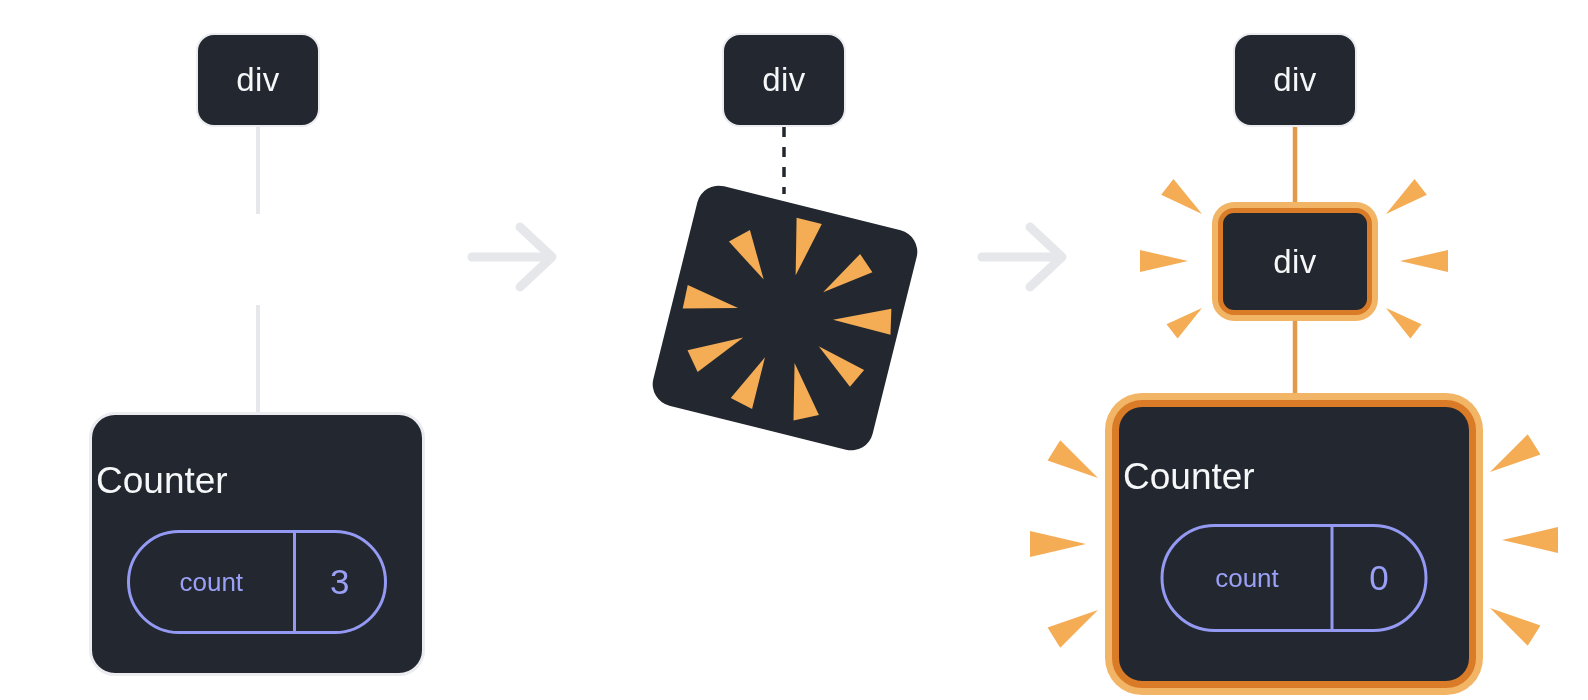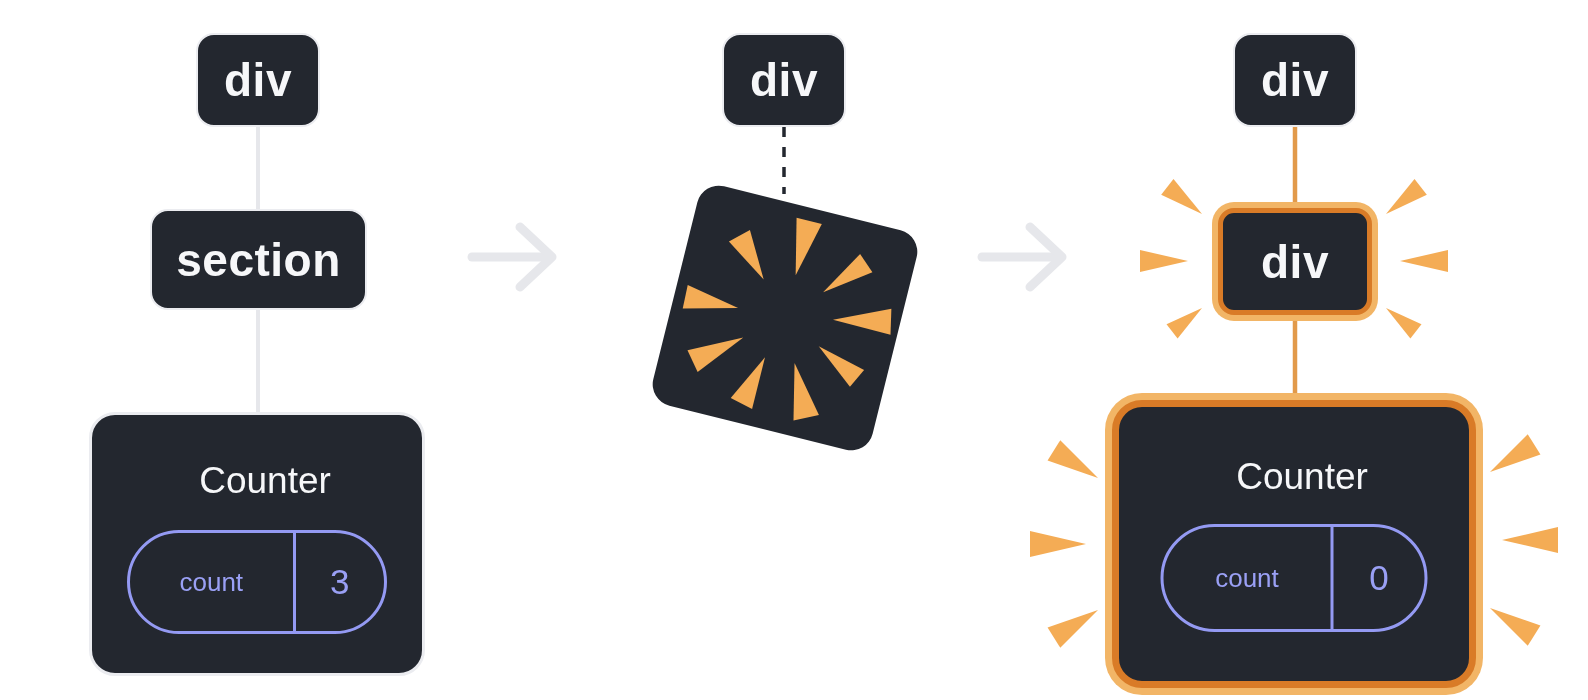"div" .node-label { font-size: 46px -> 33px; font-weight: 700 -> 400 }
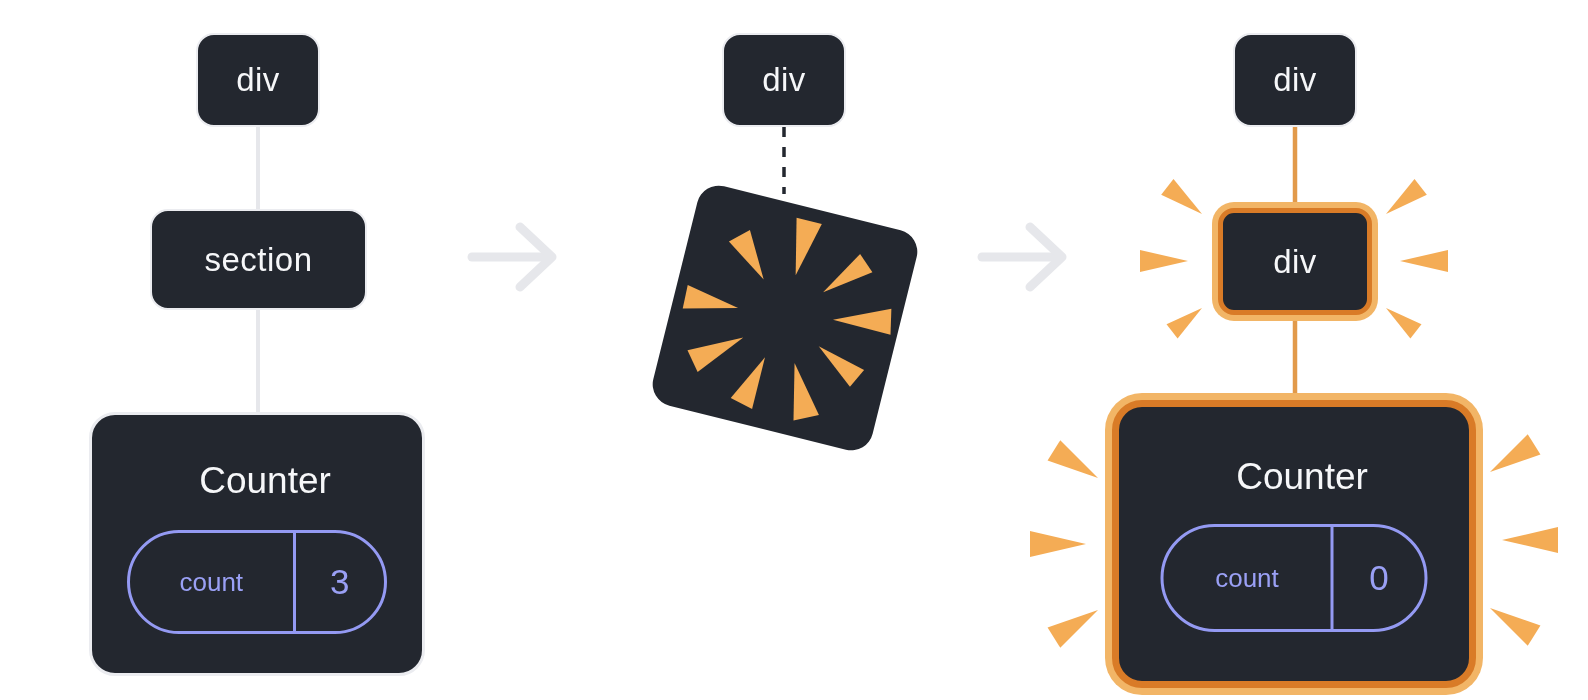"section" div.node { html: <div> <span>section</span> </div> -> none }
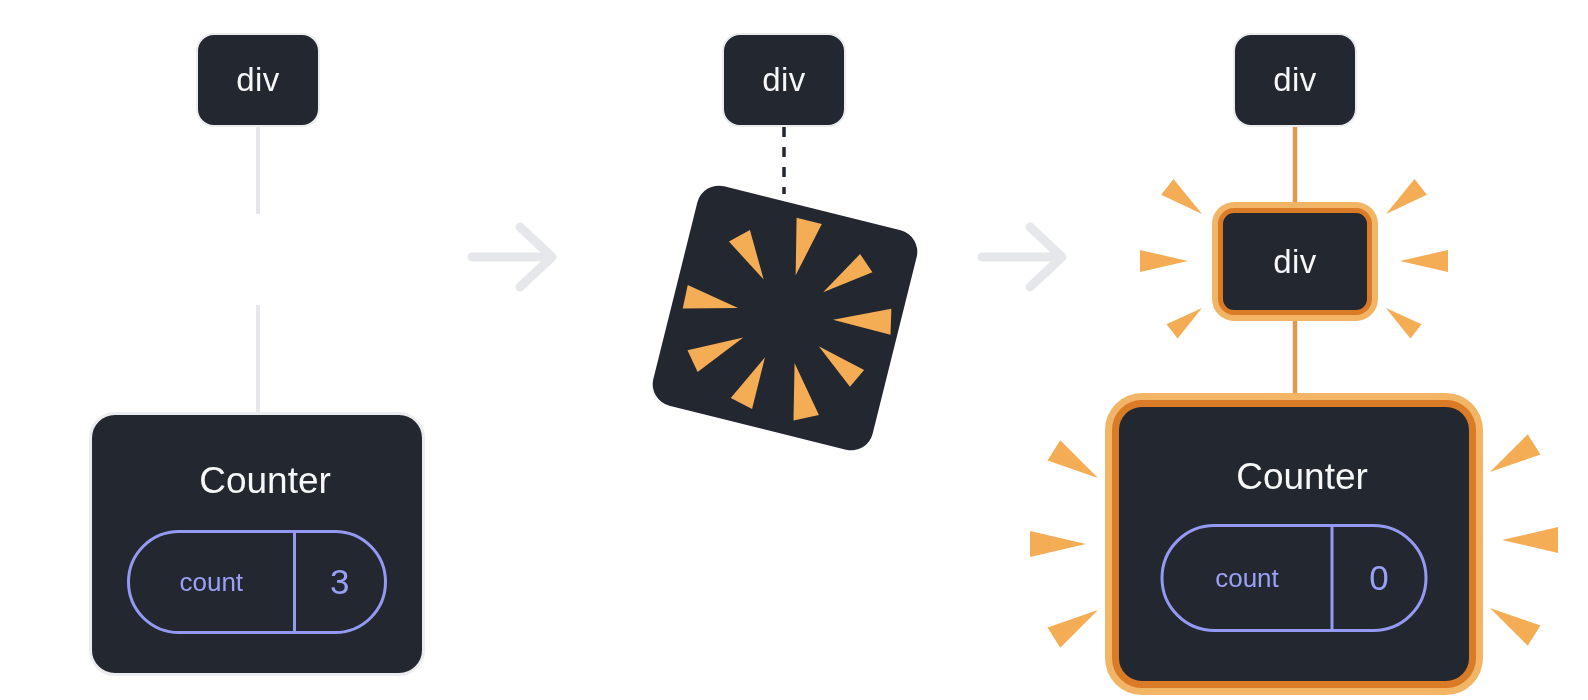"Counter" .card-title { left: 16px -> 4px; text-align: center -> none }
